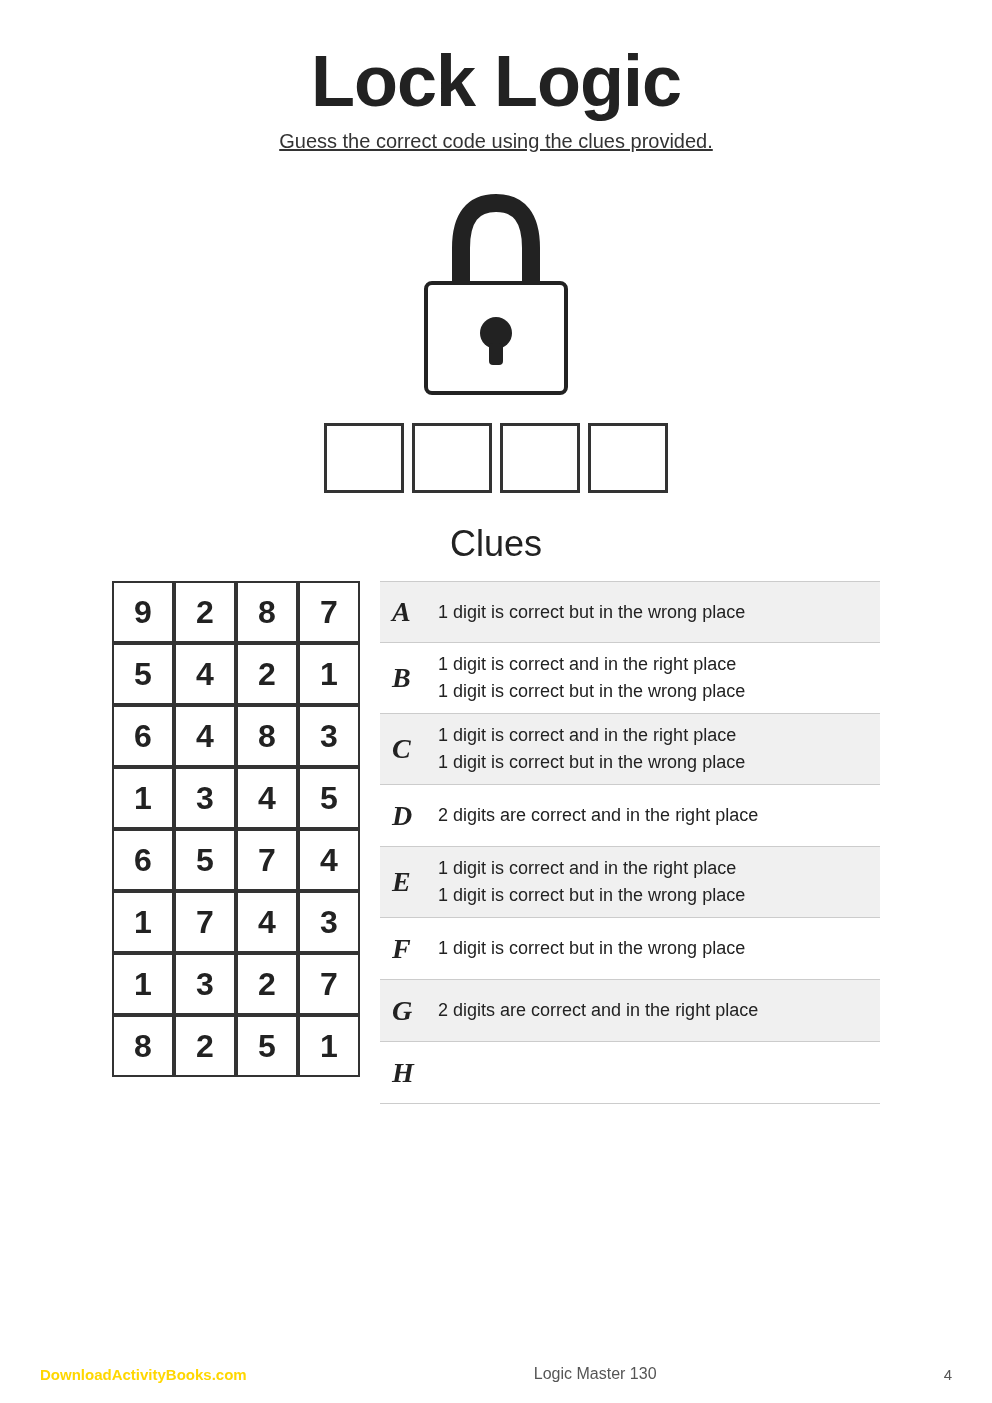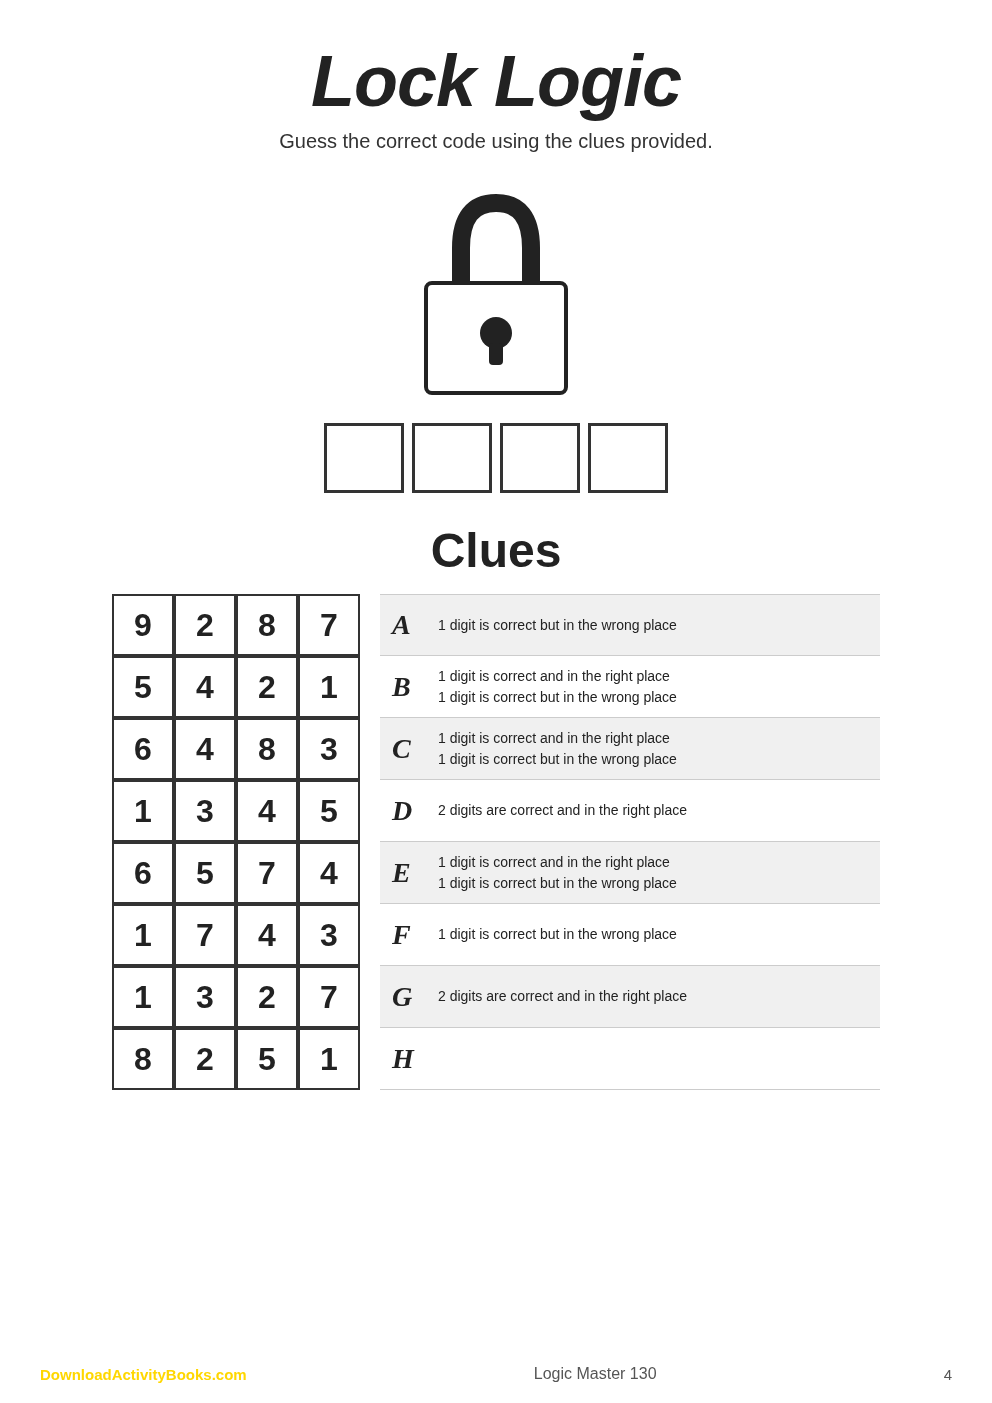"Lock Logic" .title { font-style: italic -> none }
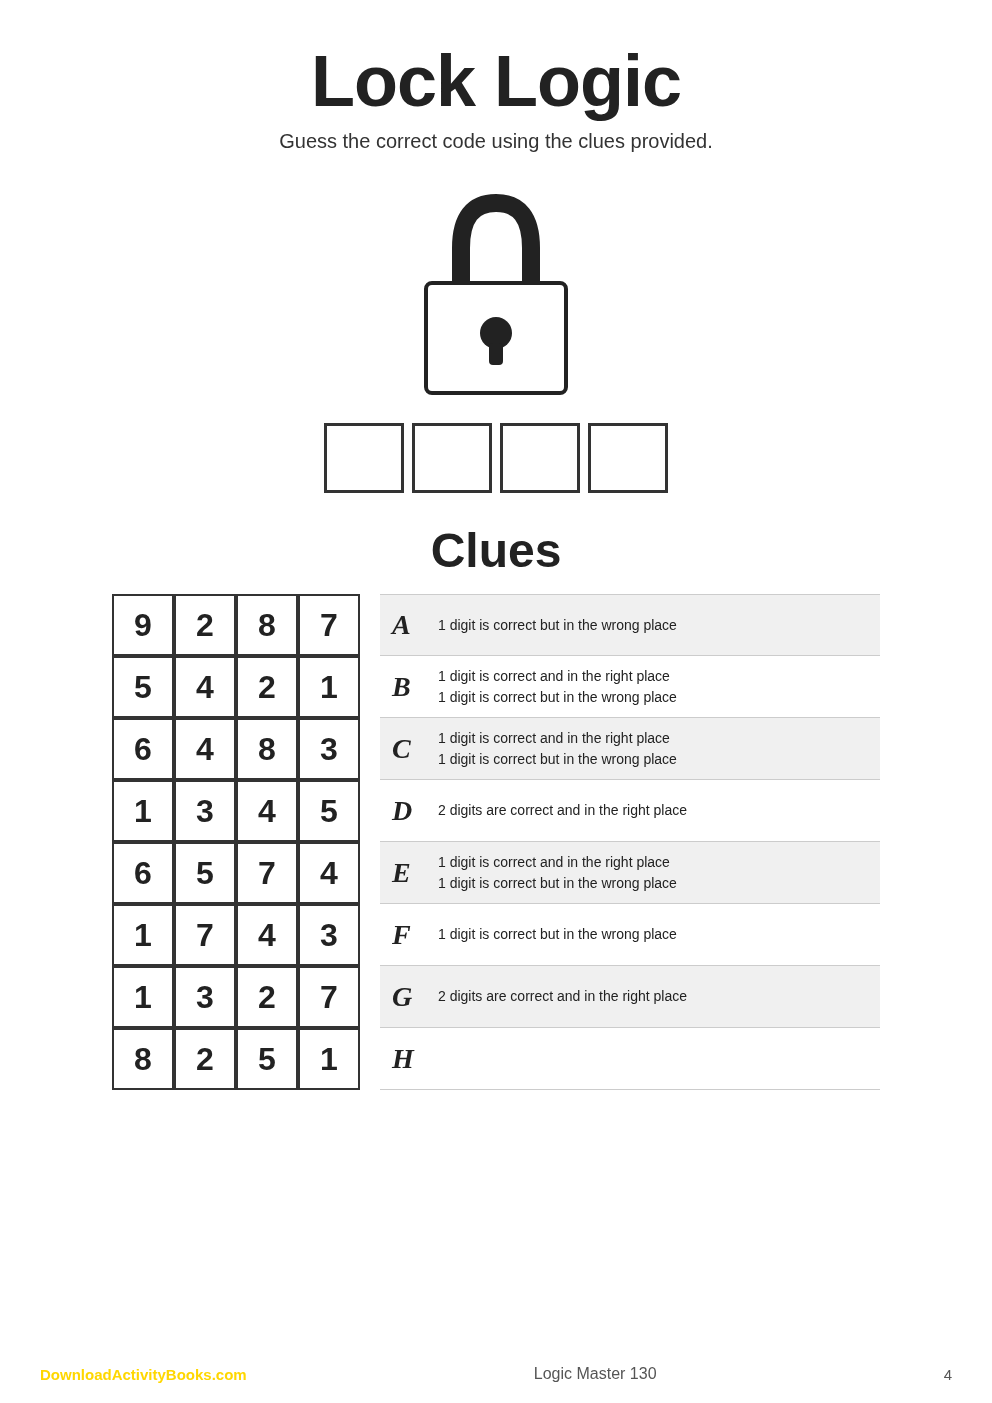"Guess the correct code using" .subtitle { text-decoration: none -> underline }
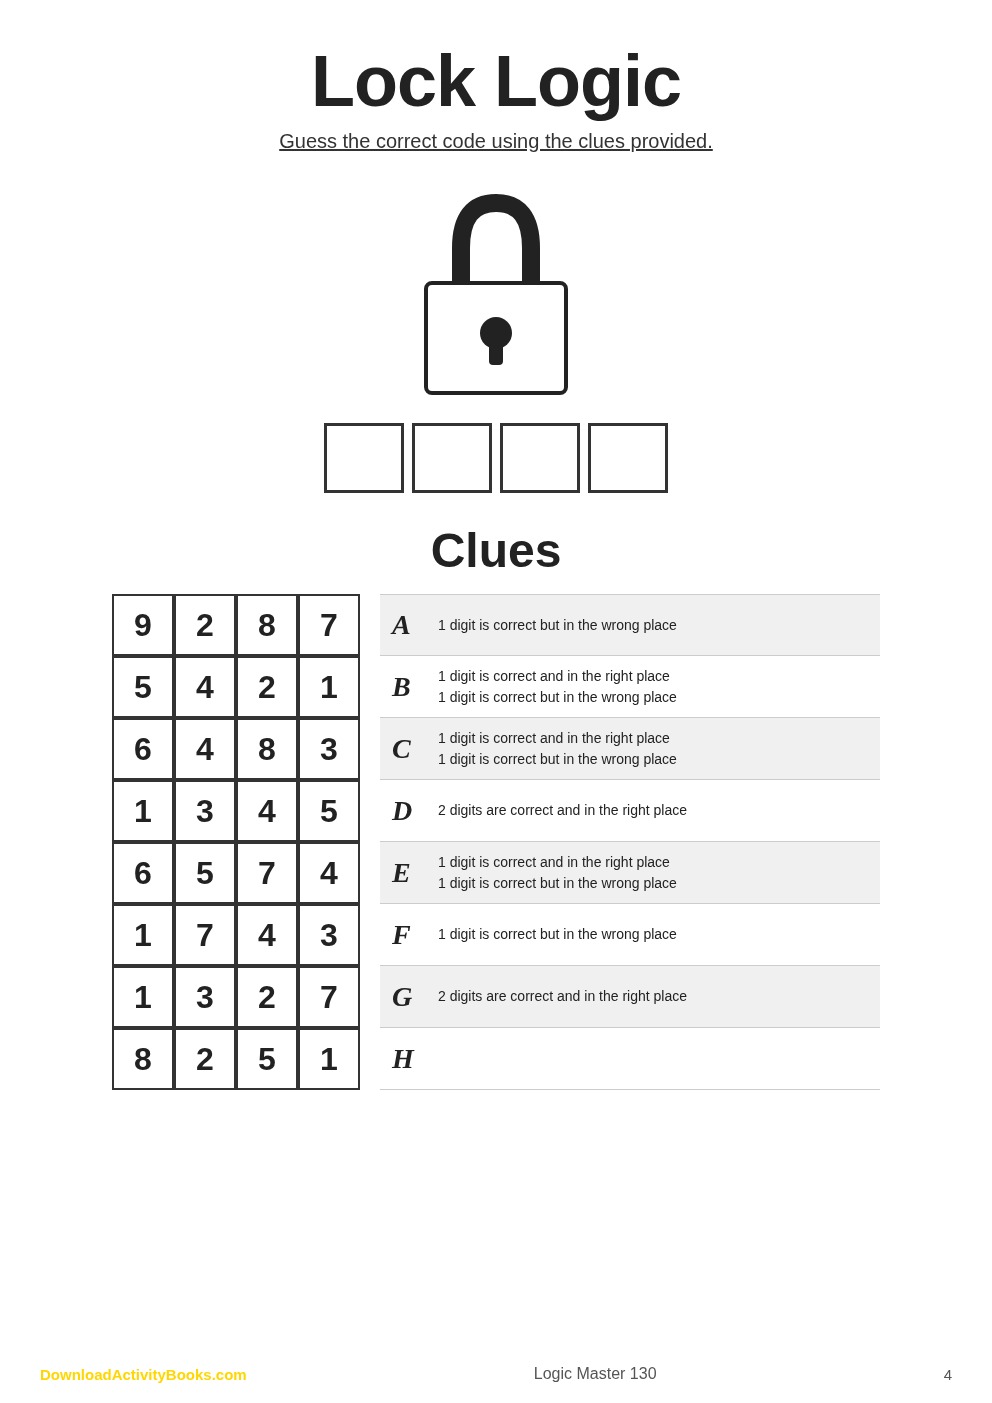"Clues" .clues-title { font-size: 48px -> 36px; font-weight: bold -> normal }
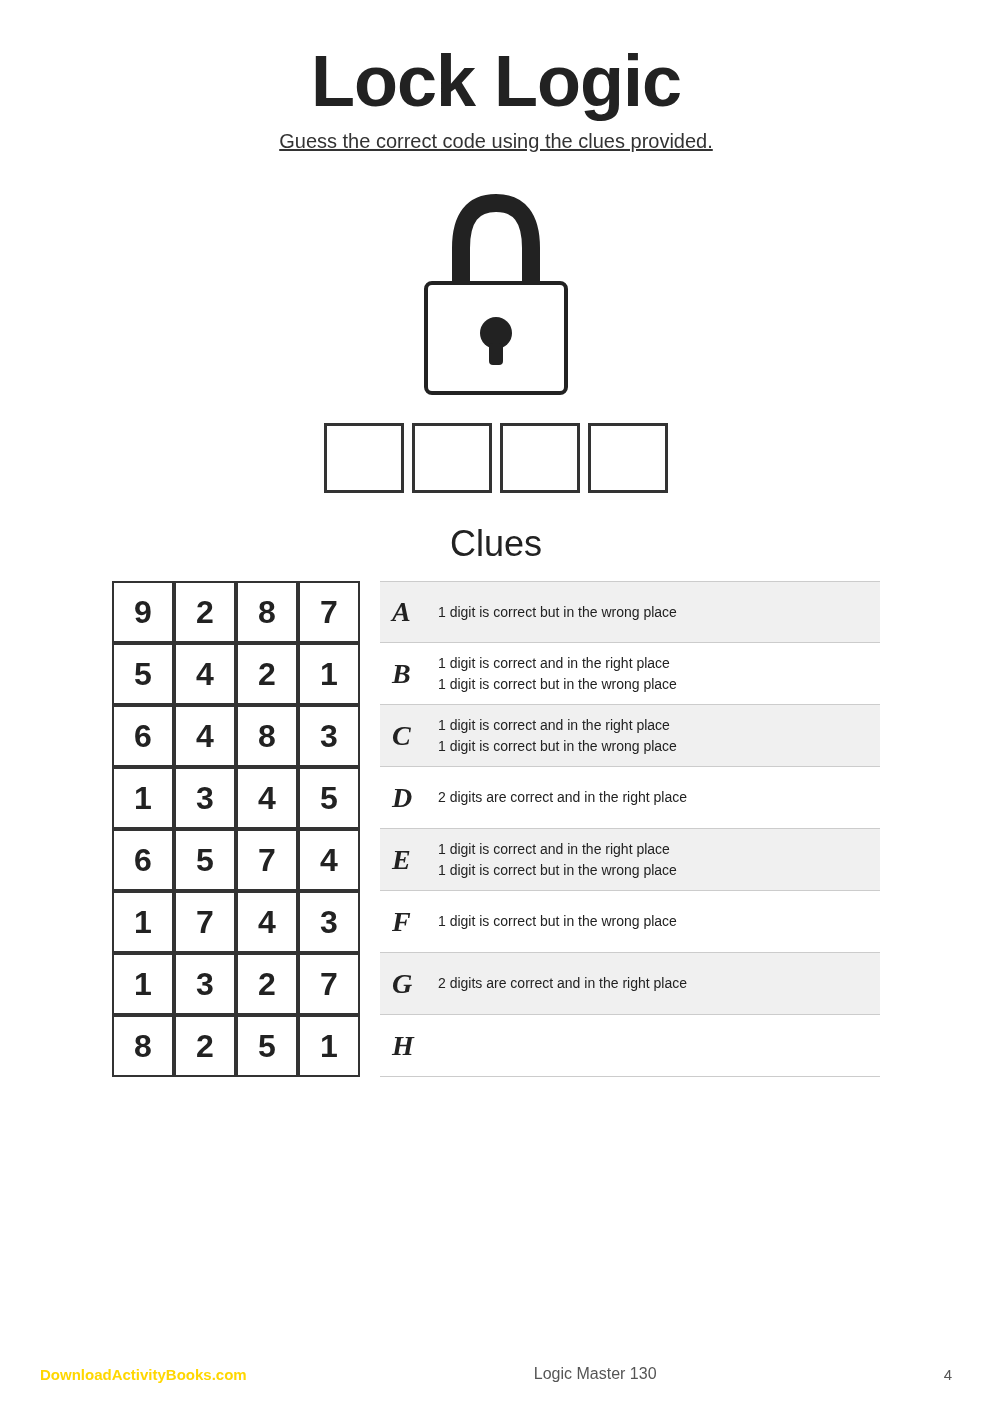"1 digit is correct but" .clue-text { font-size: 14px -> 18px }
